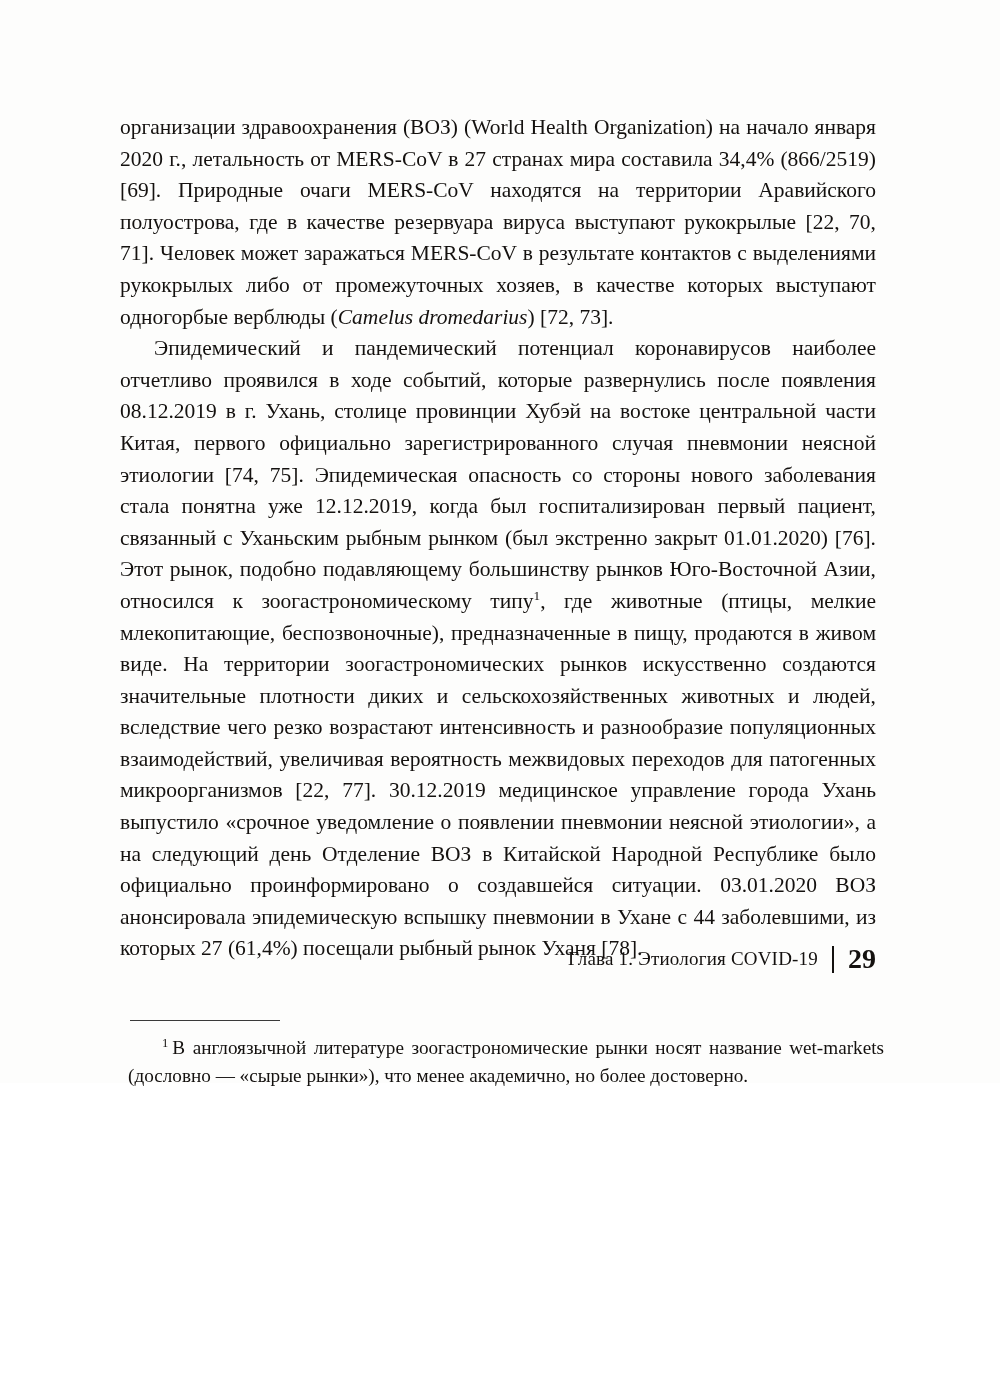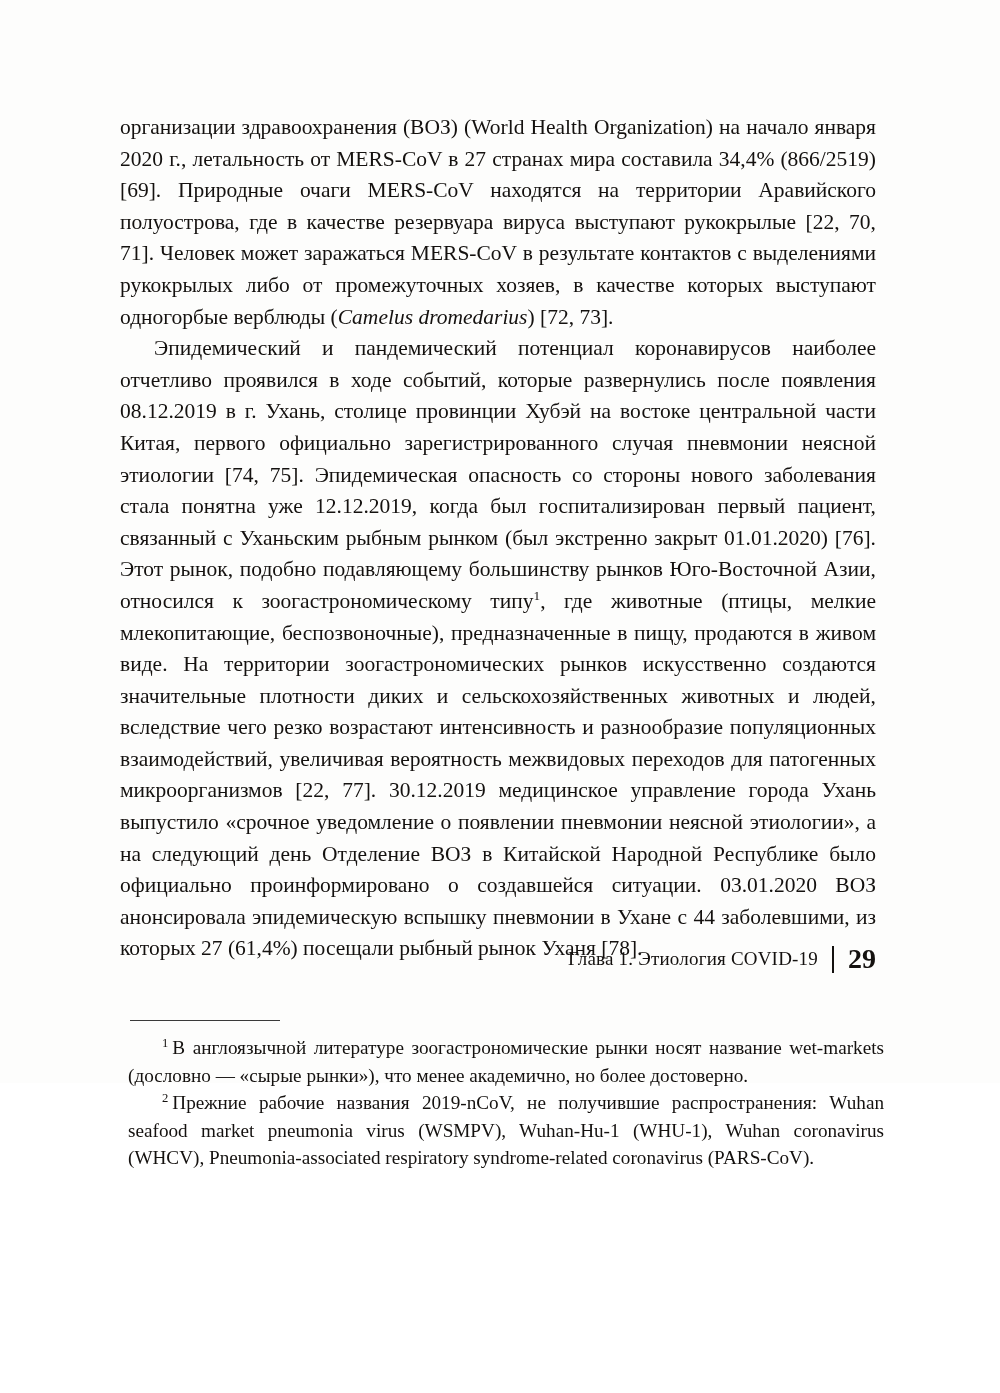"2 Прежние рабочие названия 2019-nCoV," p.footnote { html: <p><span>2</span>Прежние рабочие названия 2019-nCoV, не получившие распространения: Wuhan seafood market pneumonia virus (WSMPV), Wuhan-Hu-1 (WHU-1), Wuhan coronavirus (WHCV), Pneumonia-associated respiratory syndrome-related coronavirus (PARS-CoV).</p> -> none }
